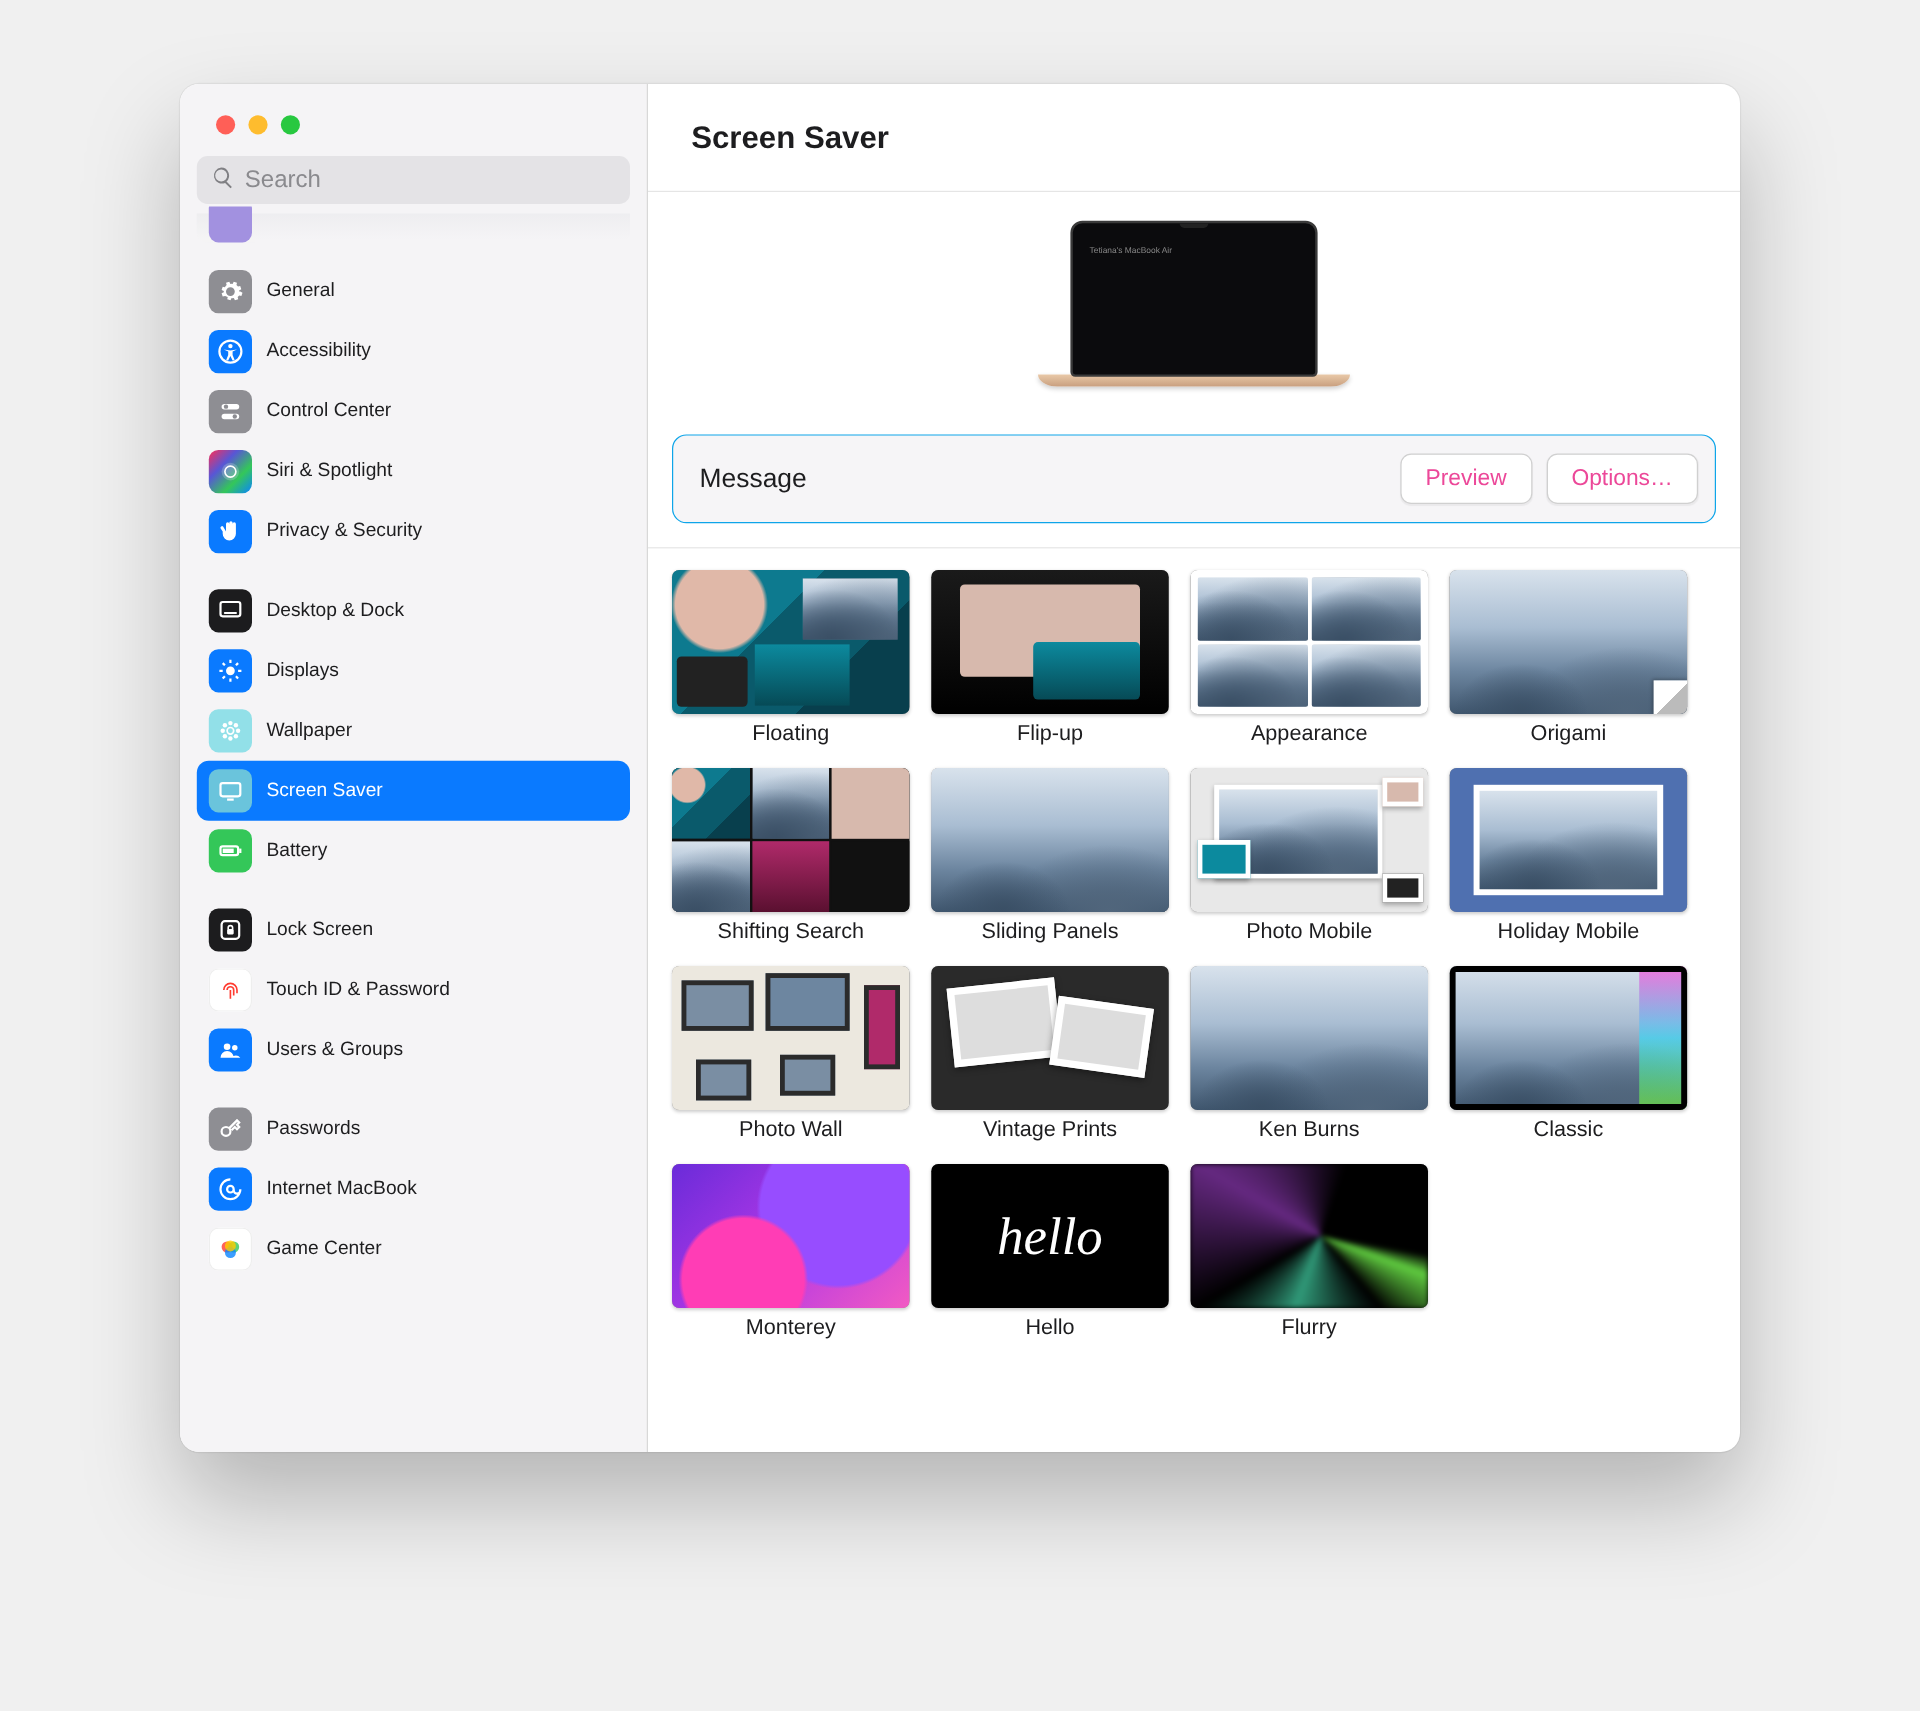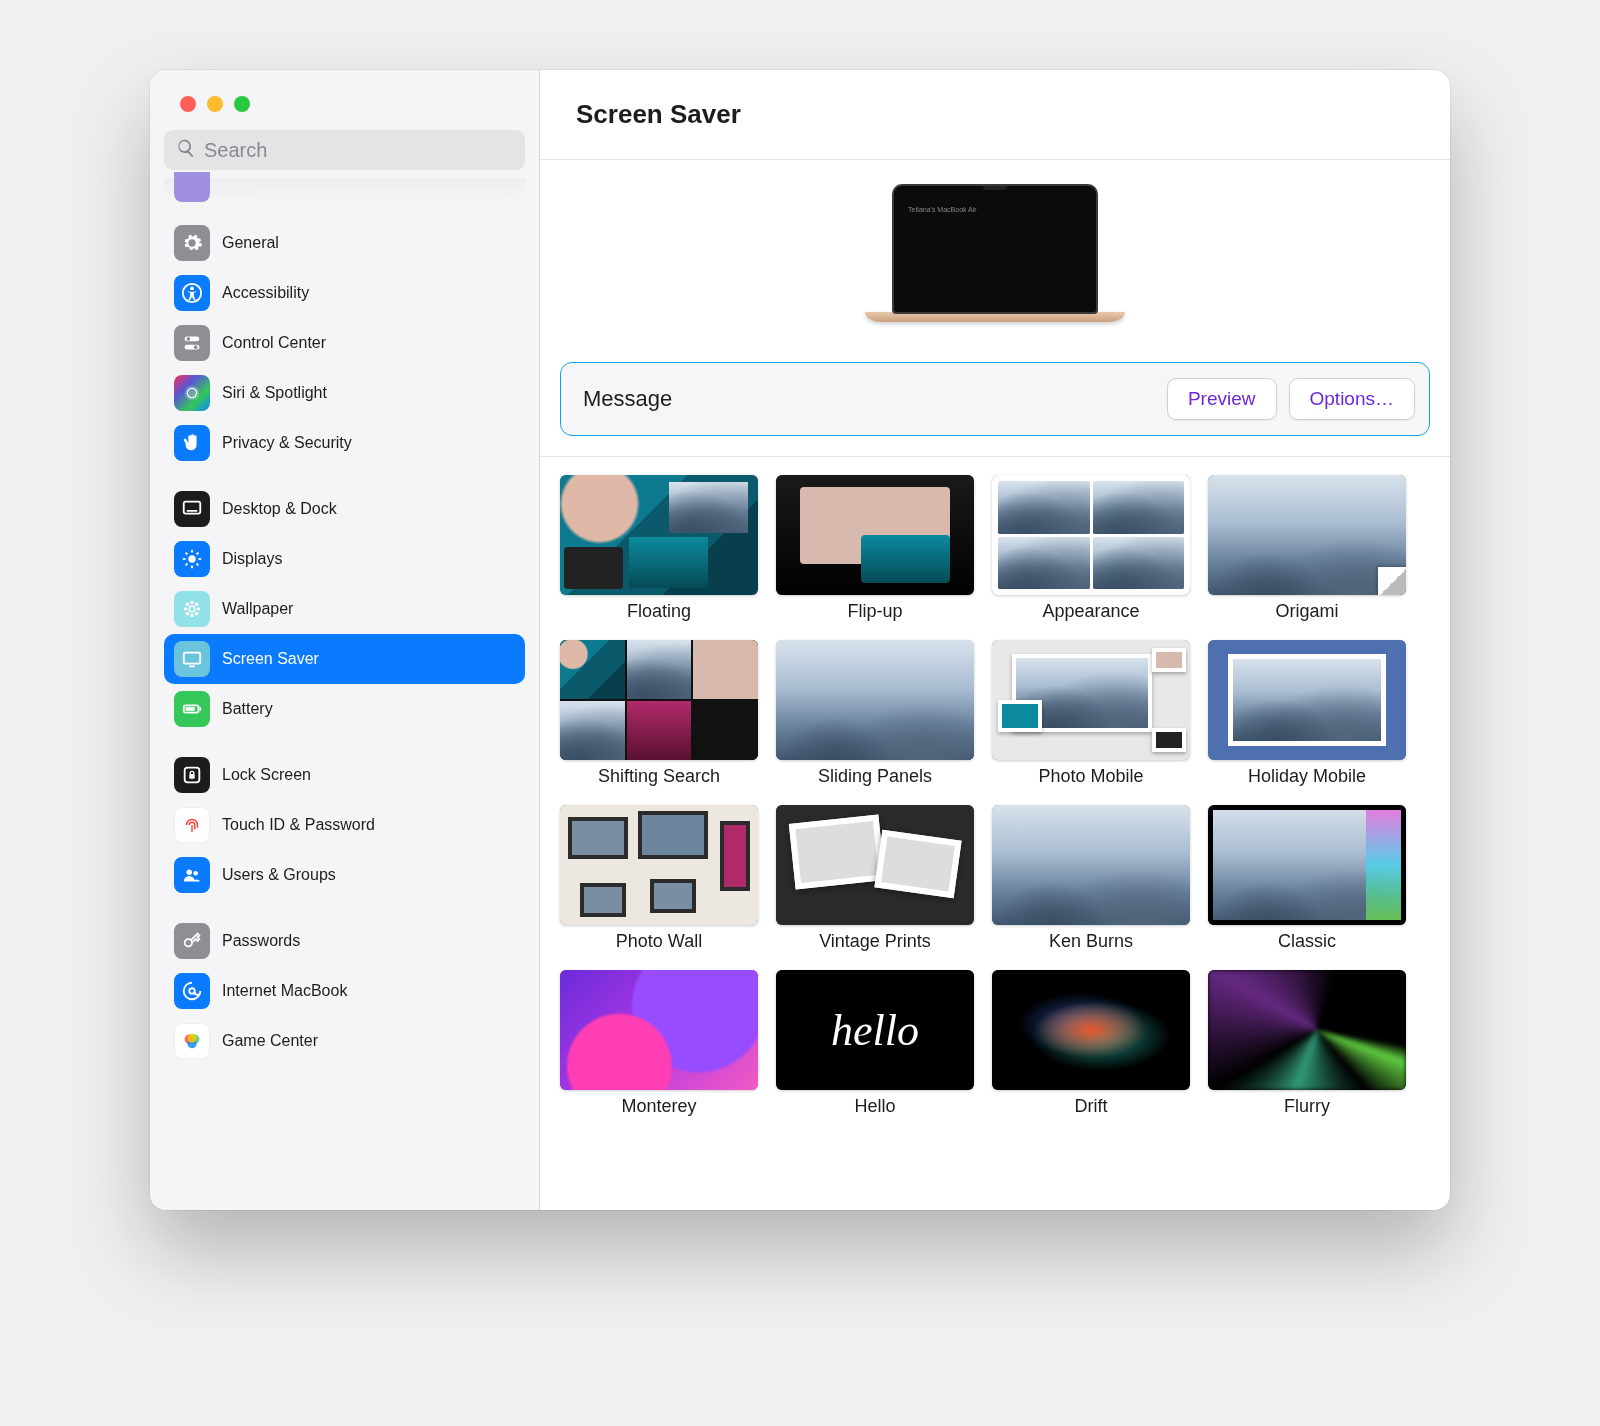"Preview" .btn { color: #6d28d9 -> #ec4899 }
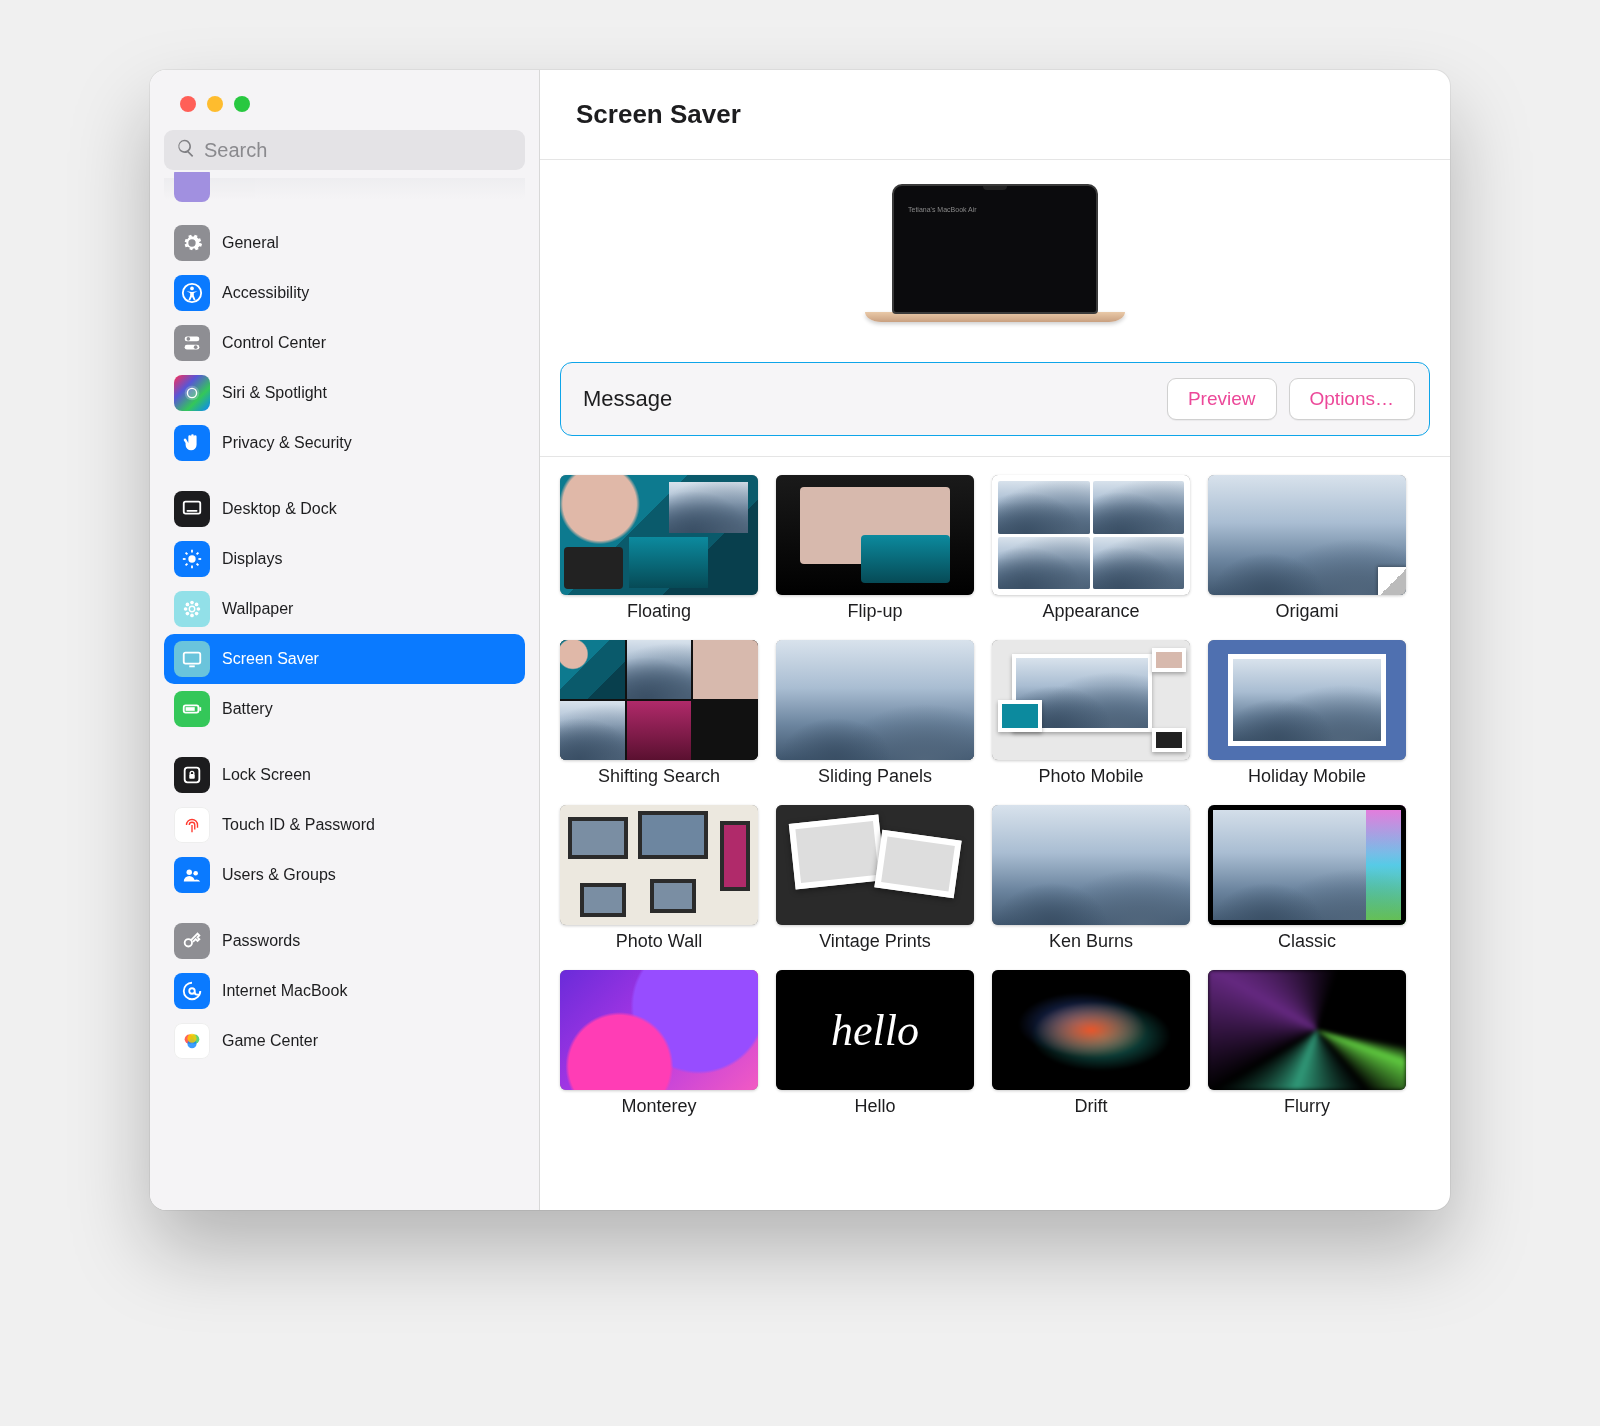"Drift" div.thumb-cell { html: <div> <div> <div></div> </div> <div>Drift</div> </div> -> none }
